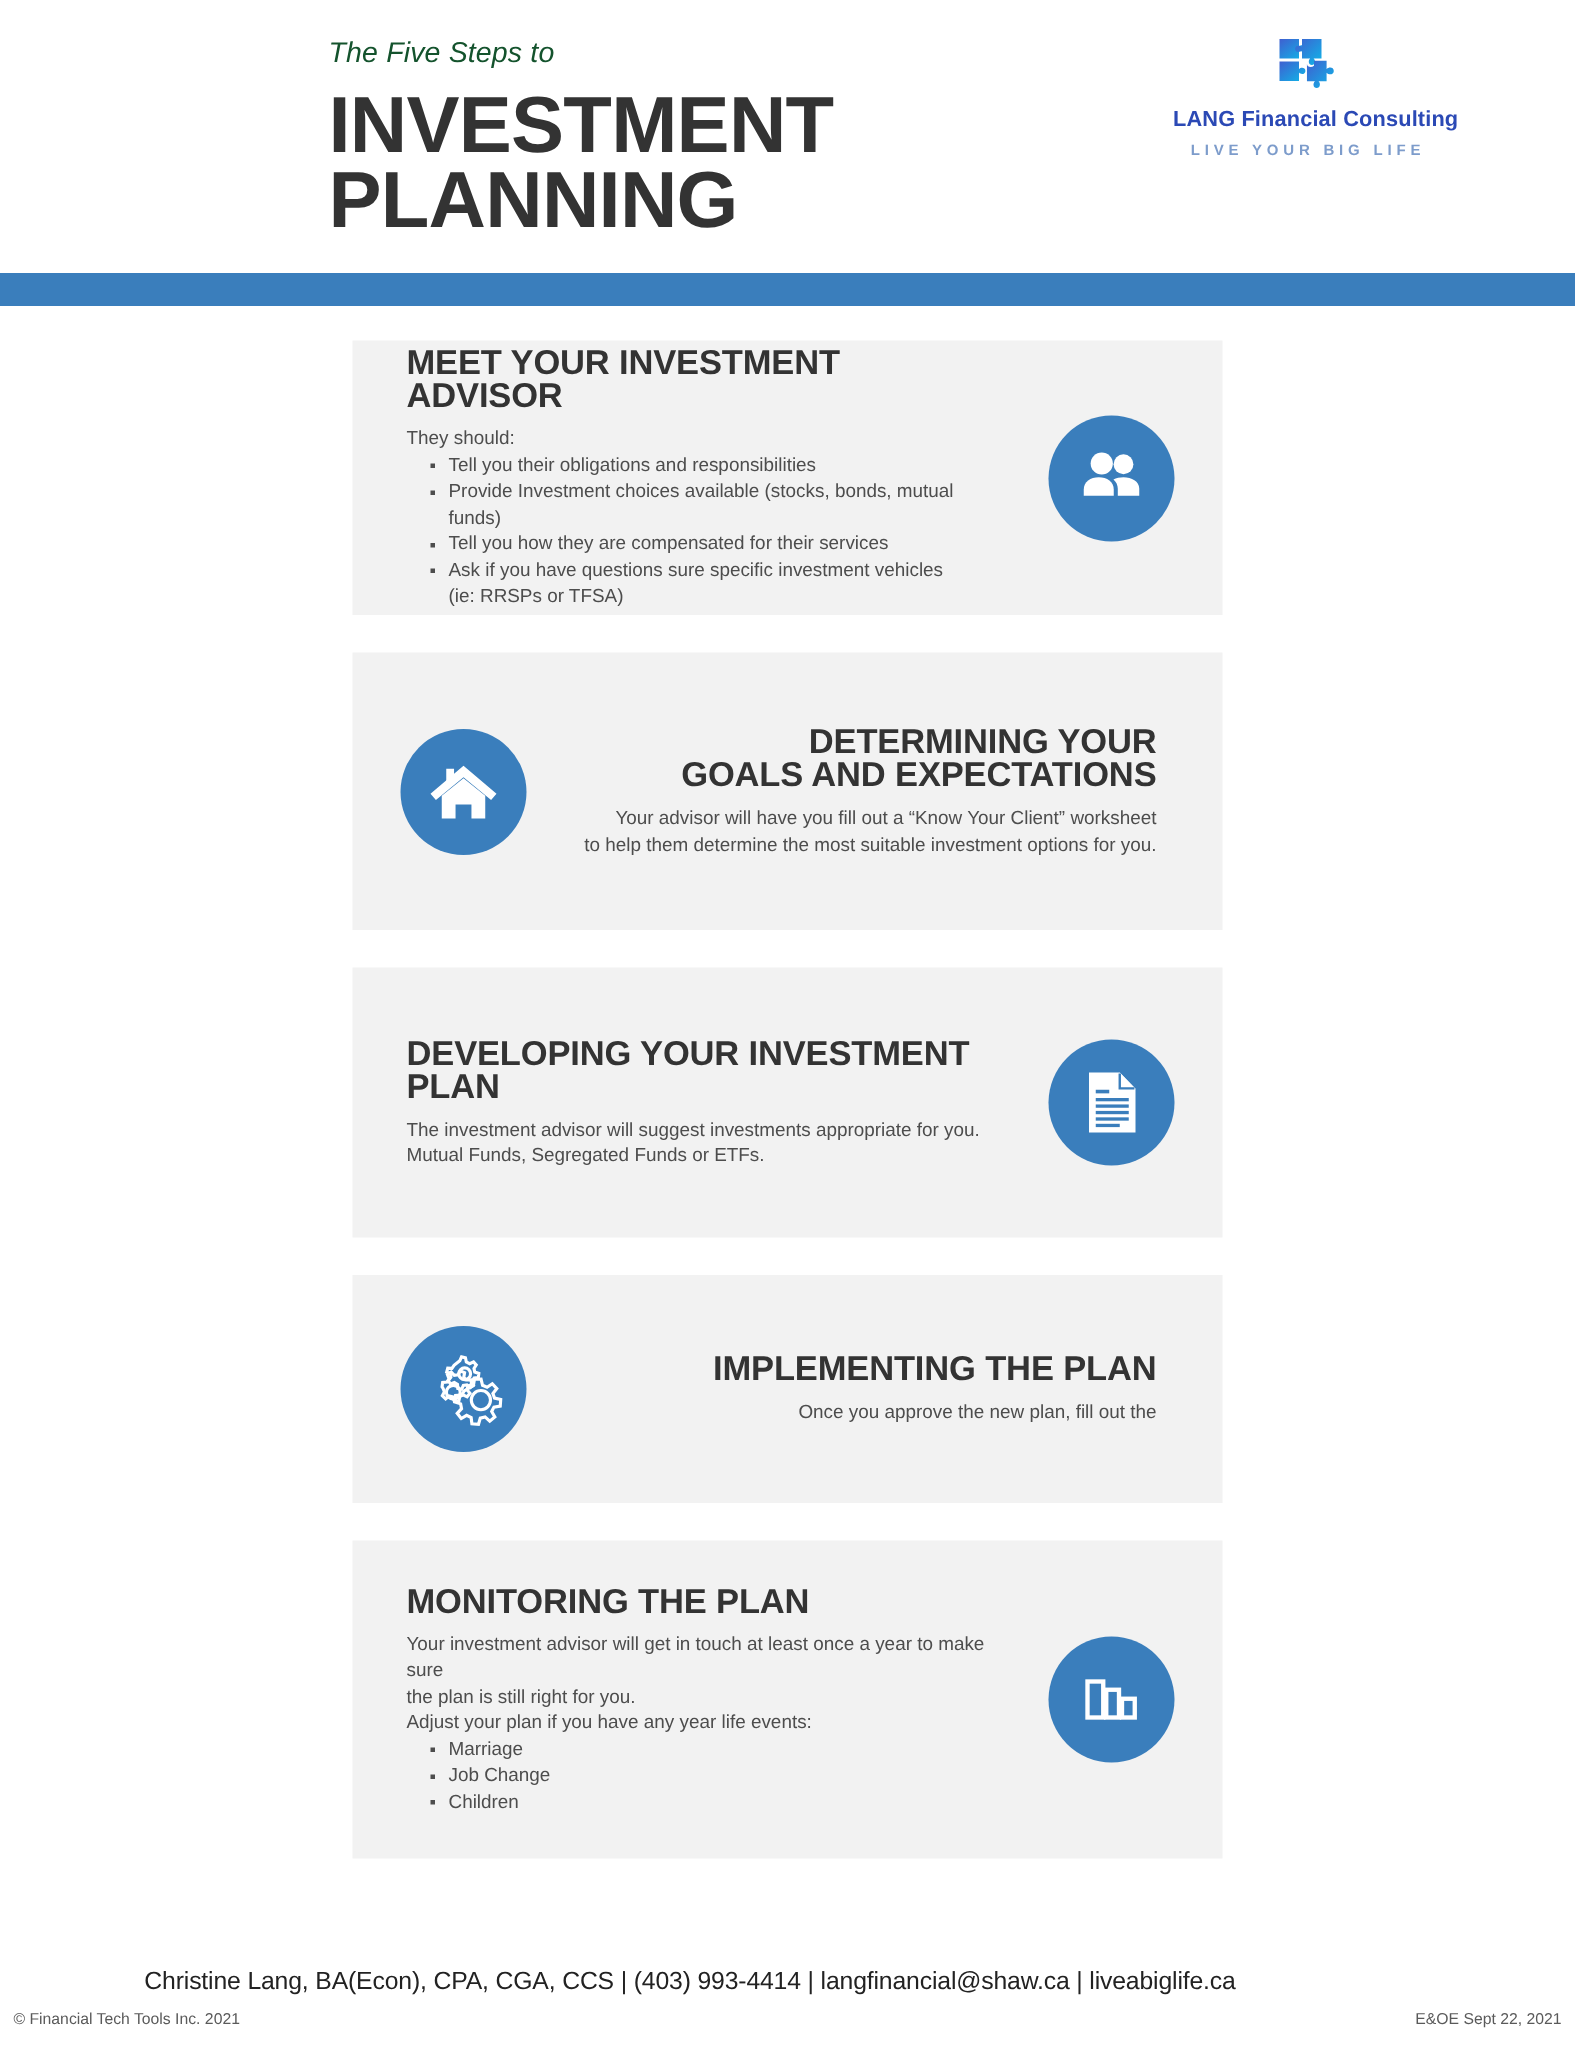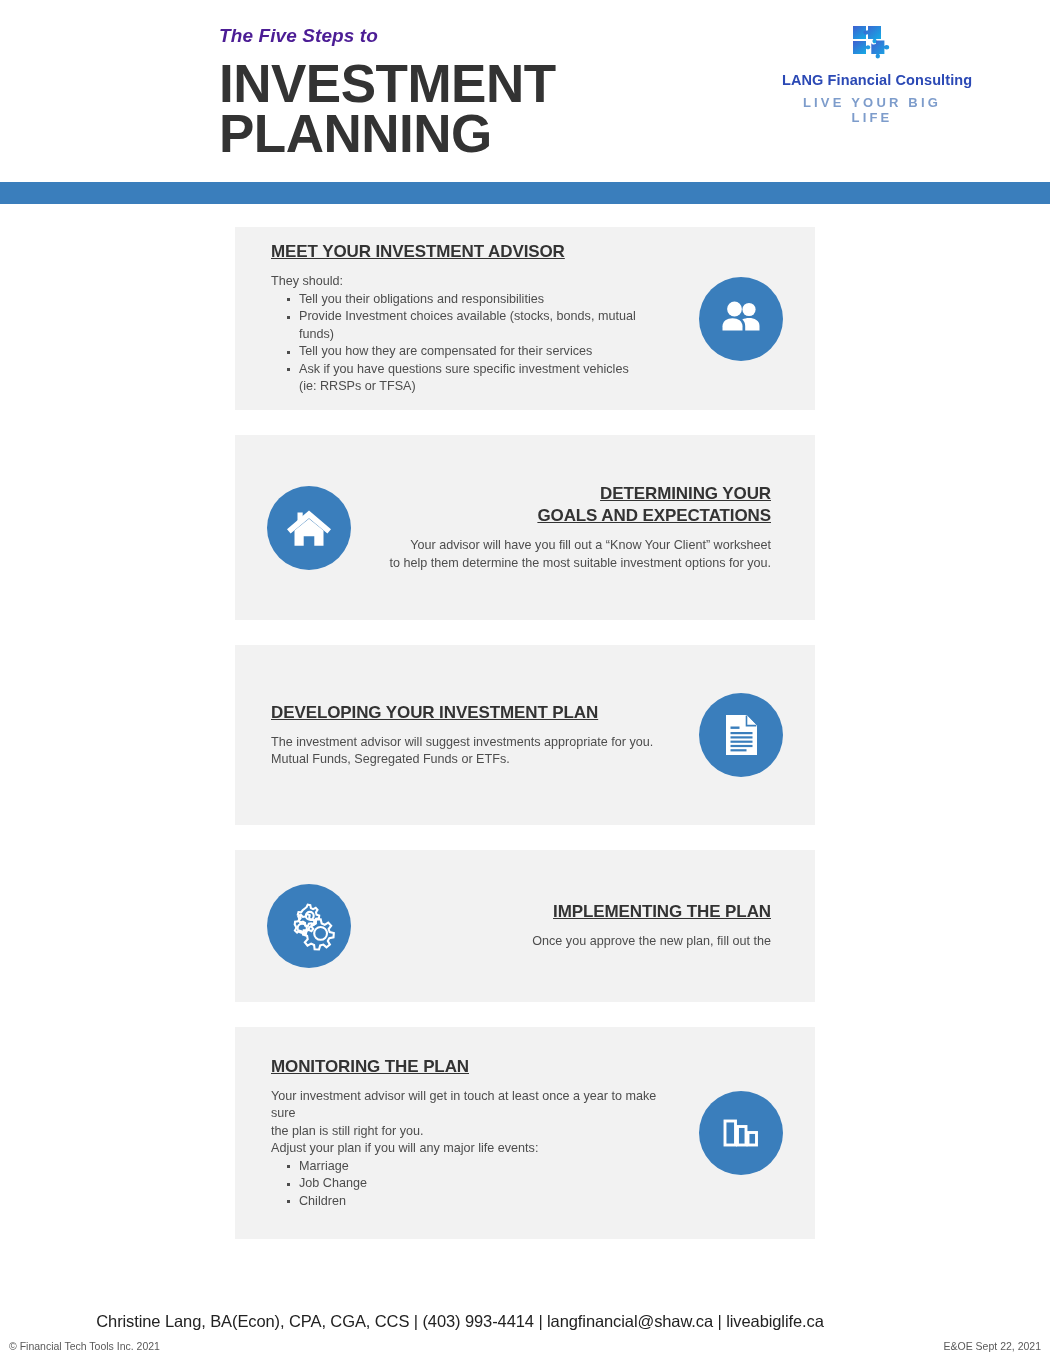"The Five Steps to" .eyebrow { color: #4c1d95 -> #14532d; font-weight: bold -> normal }
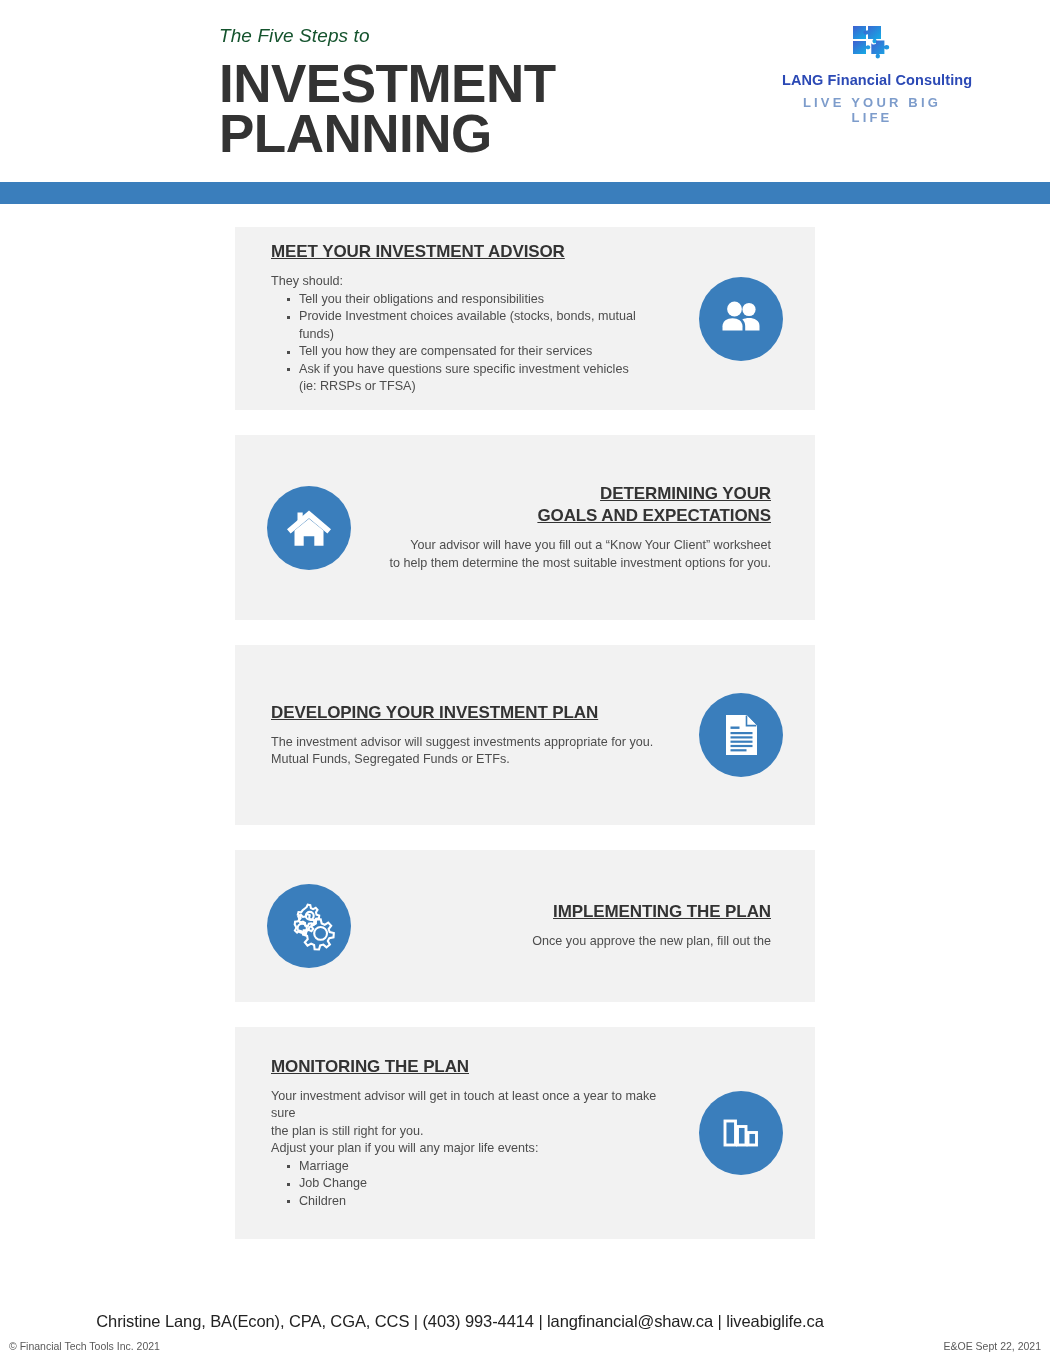"LIVE YOUR BIG LIFE" .logo-tag { font-size: 13px -> 10px }
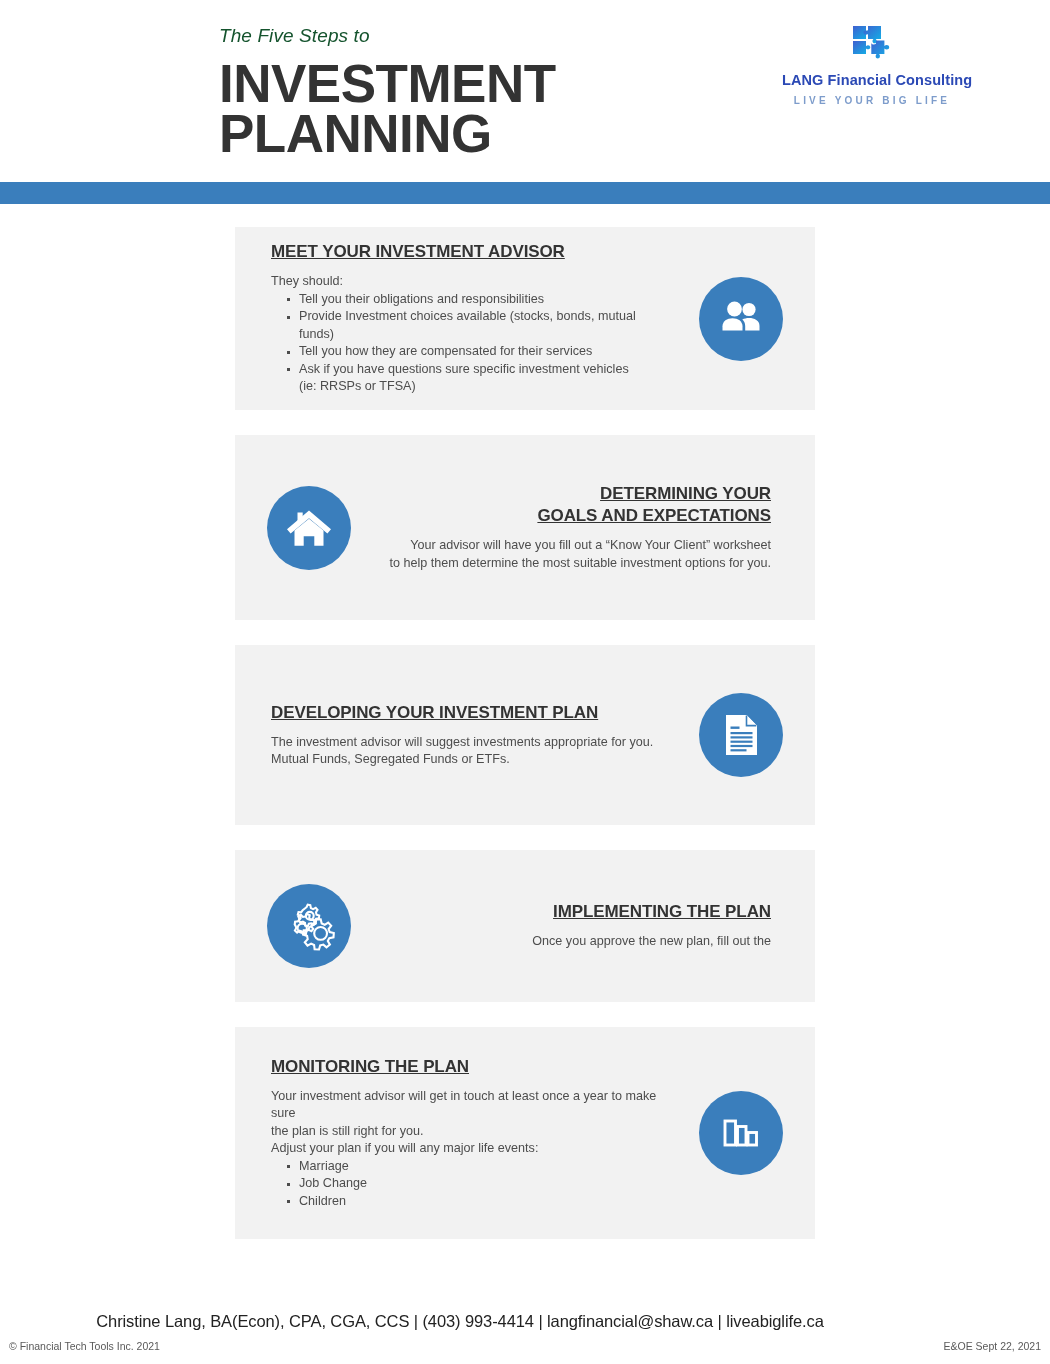"MEET YOUR INVESTMENT ADVISOR" .card-title { font-size: 17px -> 23px; text-decoration: underline -> none }
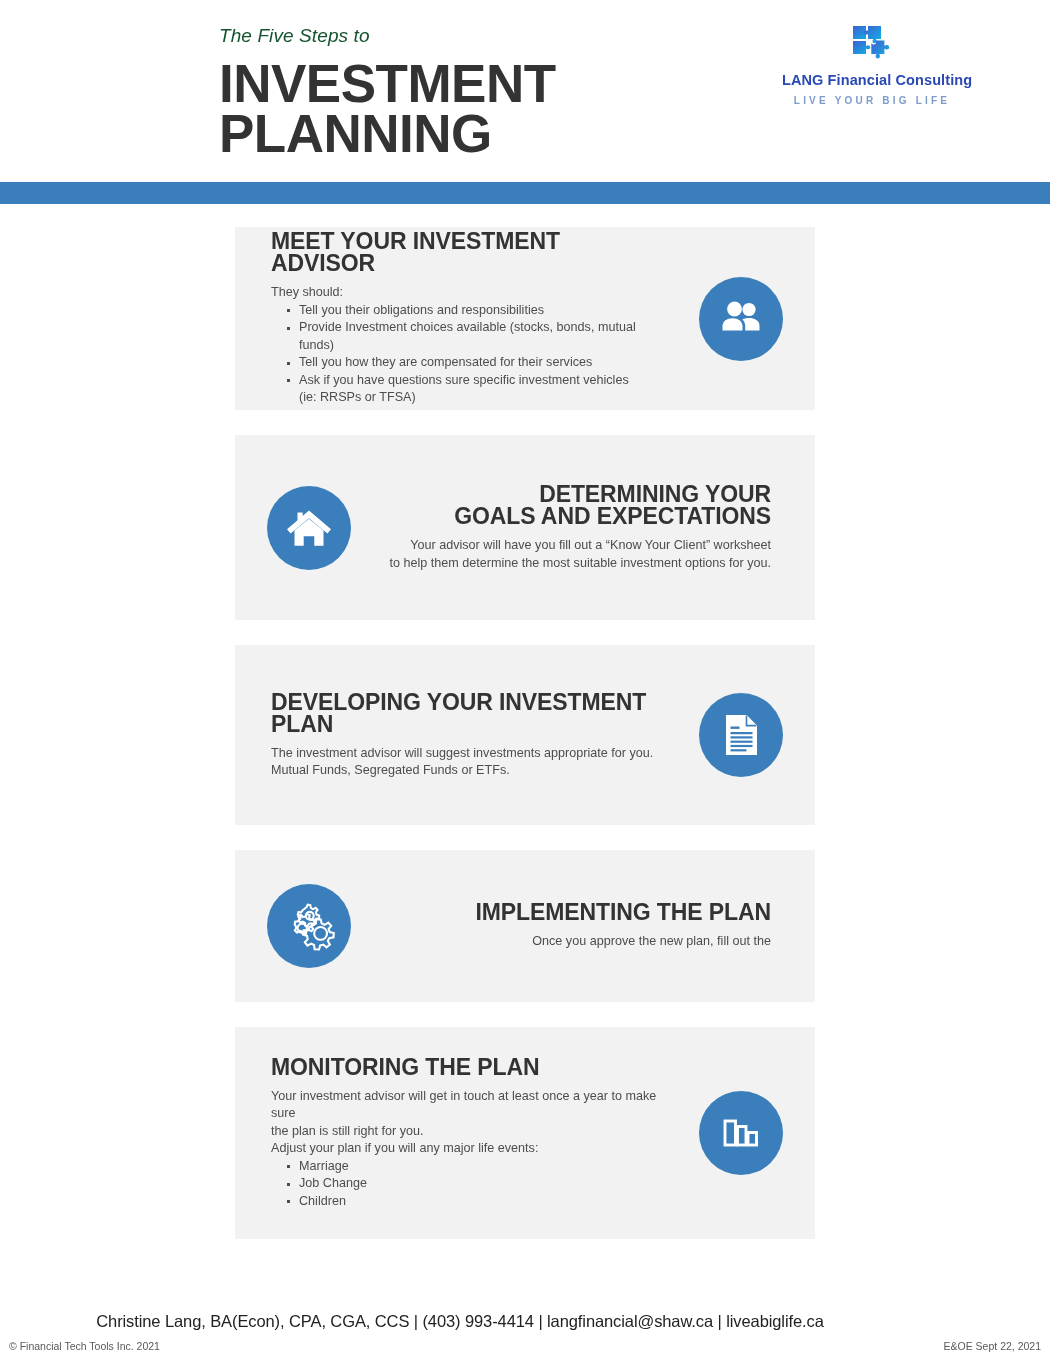"Adjust your plan if you" p { text: will any major -> have any year }
